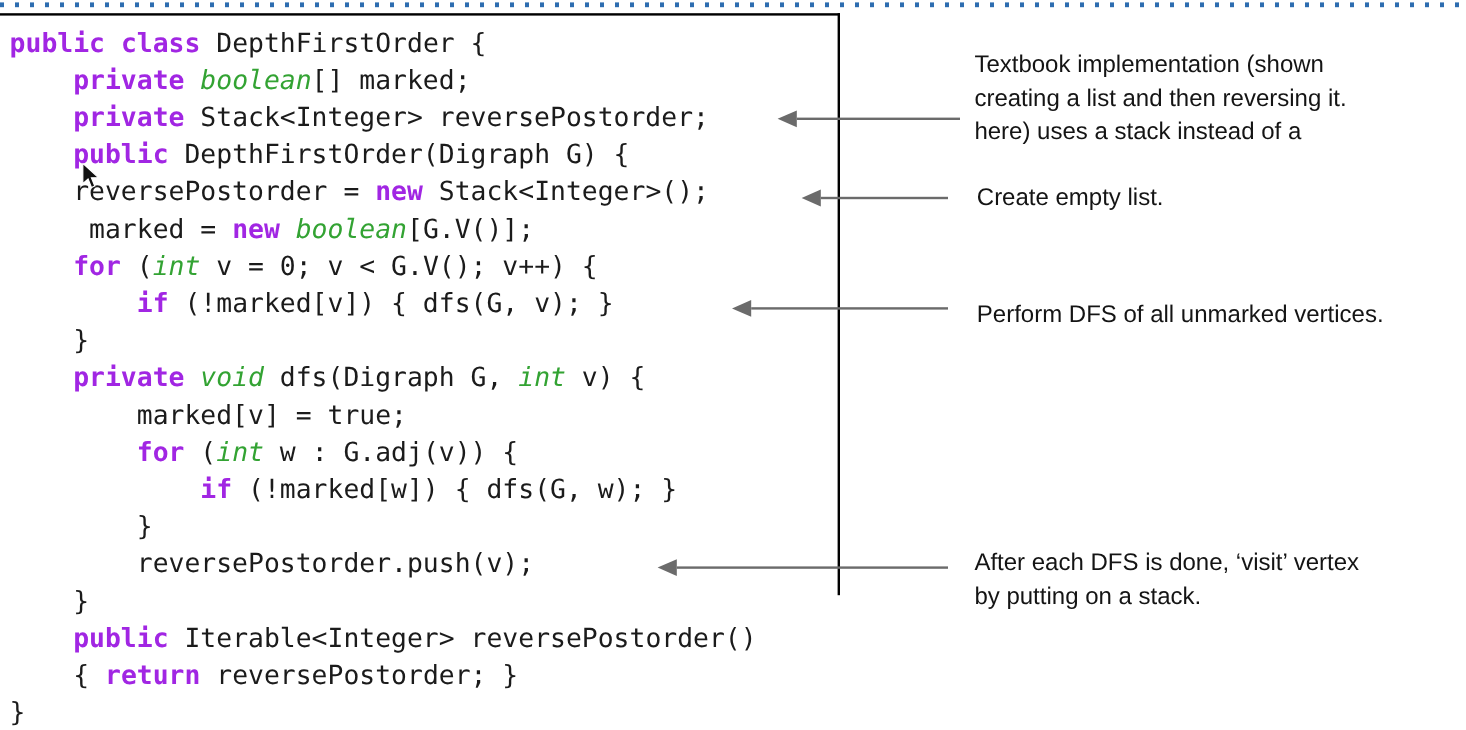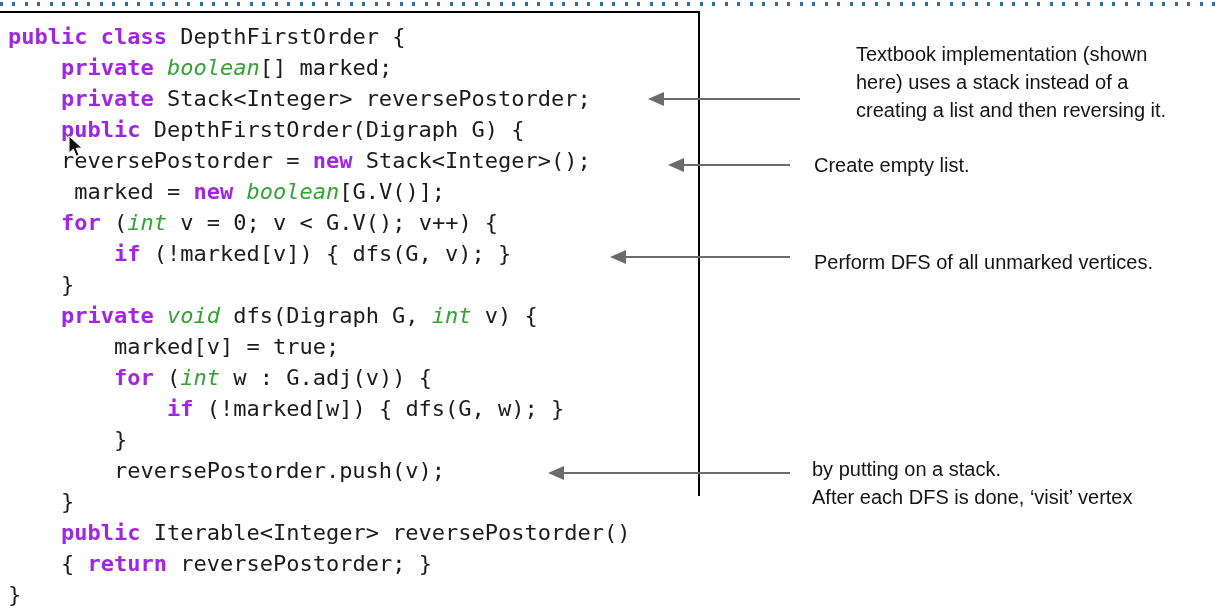"Textbook implementation (shown" .note-1 { margin-left: 44px -> none }
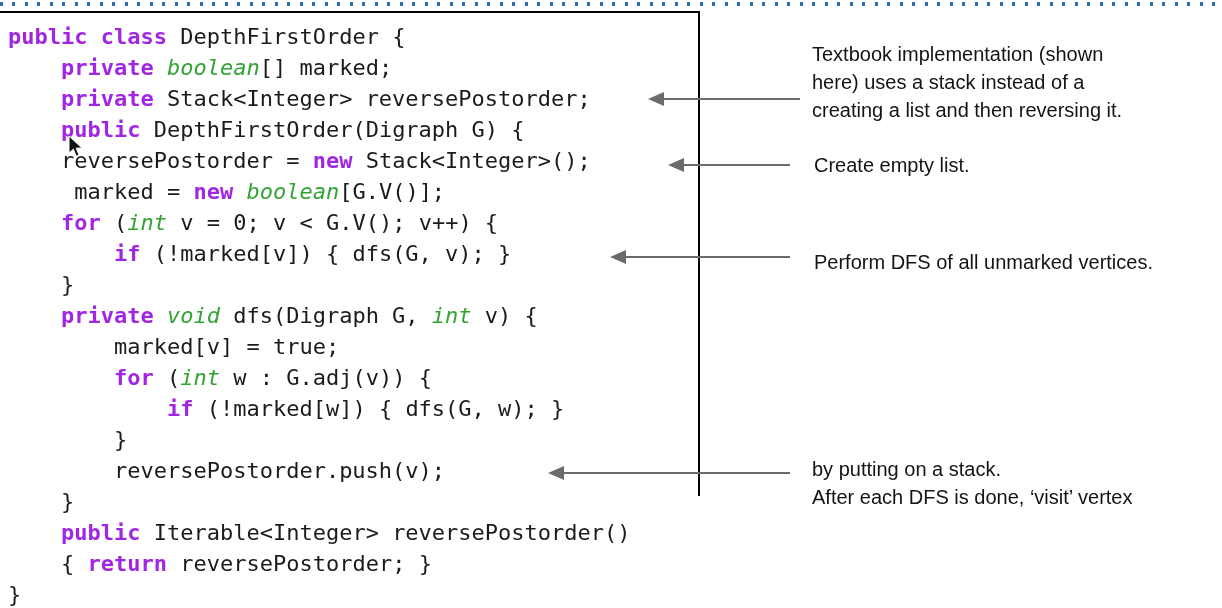"here) uses a stack instead" div { order: before "creating a list and then" -> after "creating a list and then" }
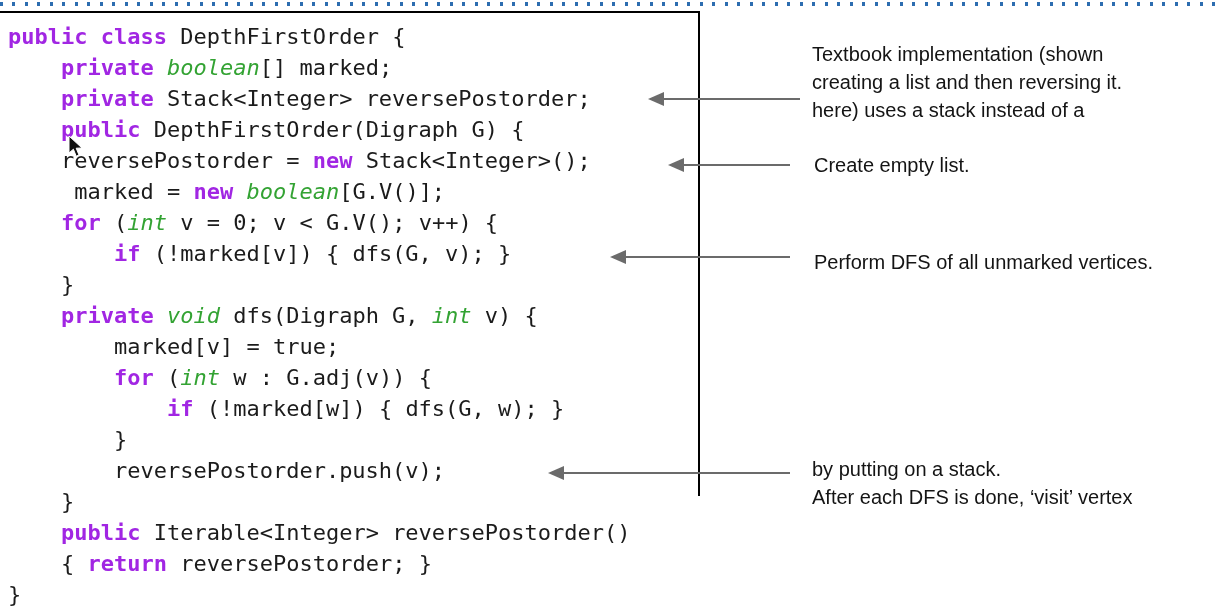"by putting on a stack." div { order: before "After each DFS is done," -> after "After each DFS is done," }
